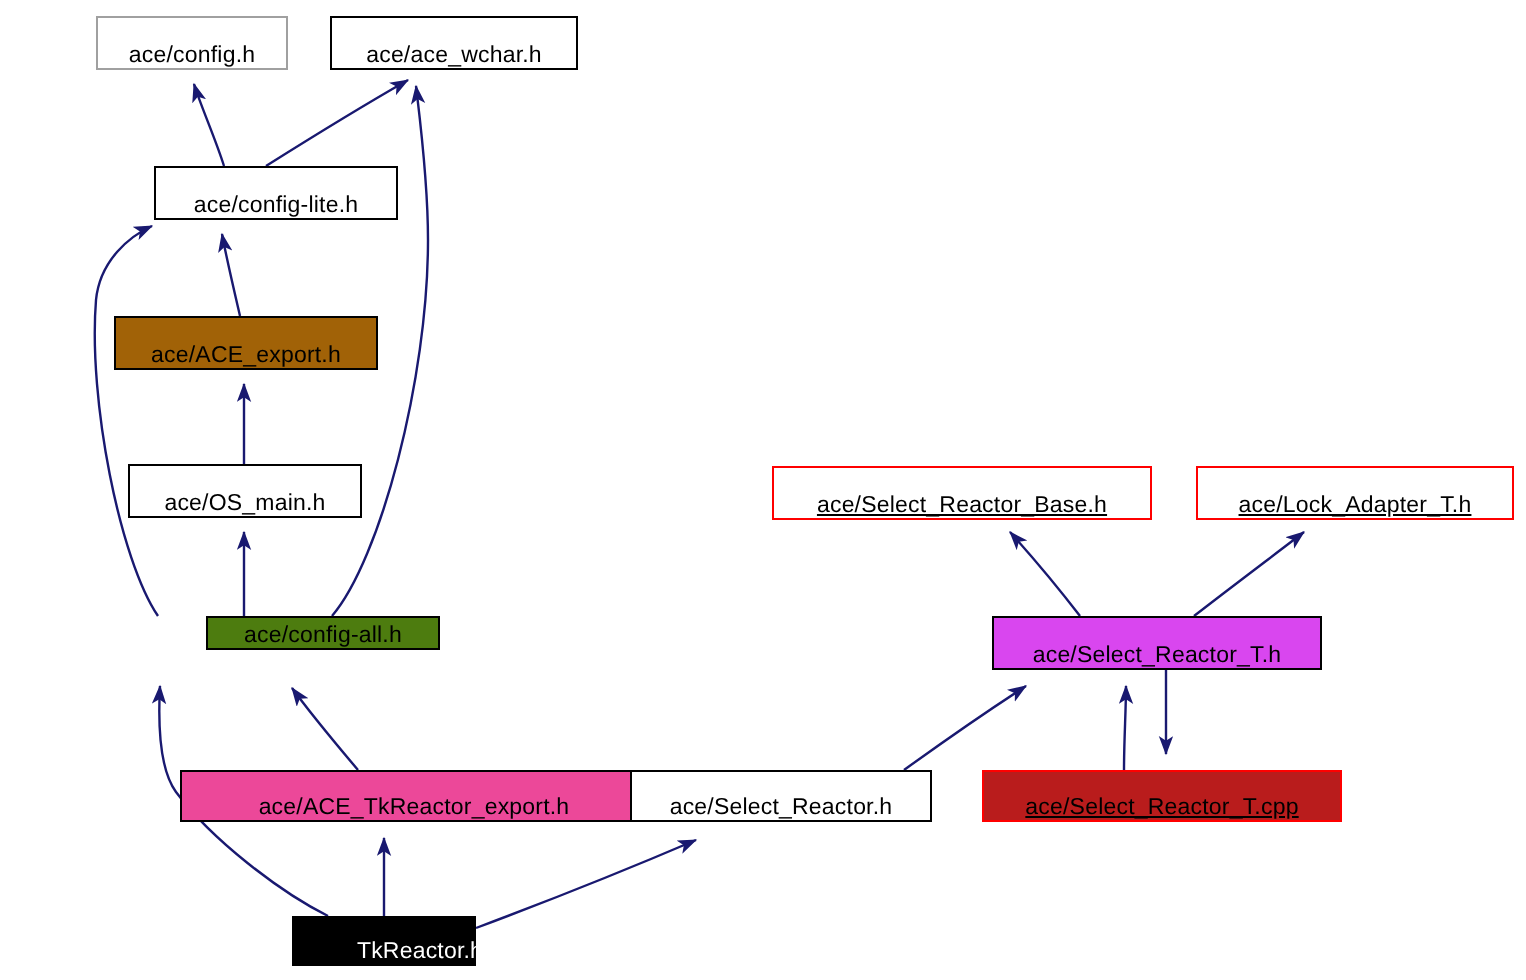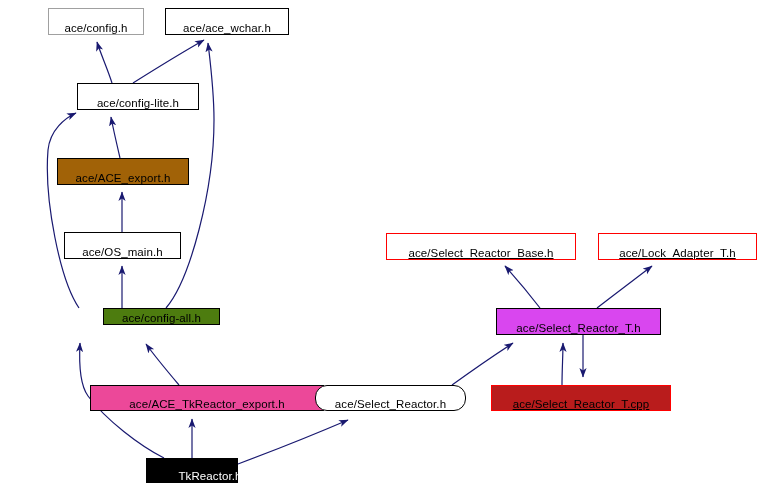"ace/Select_Reactor.h" div.graph-node { border-radius: 12px -> none }
